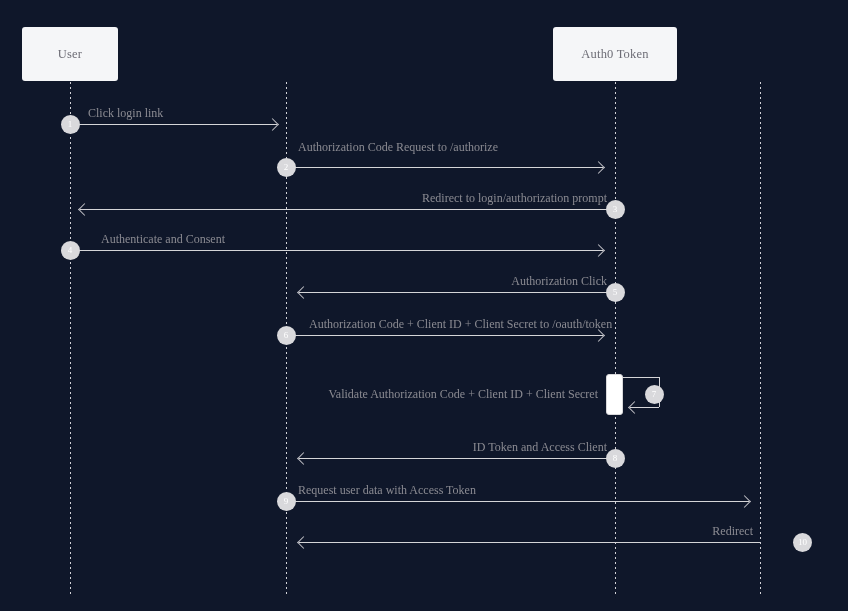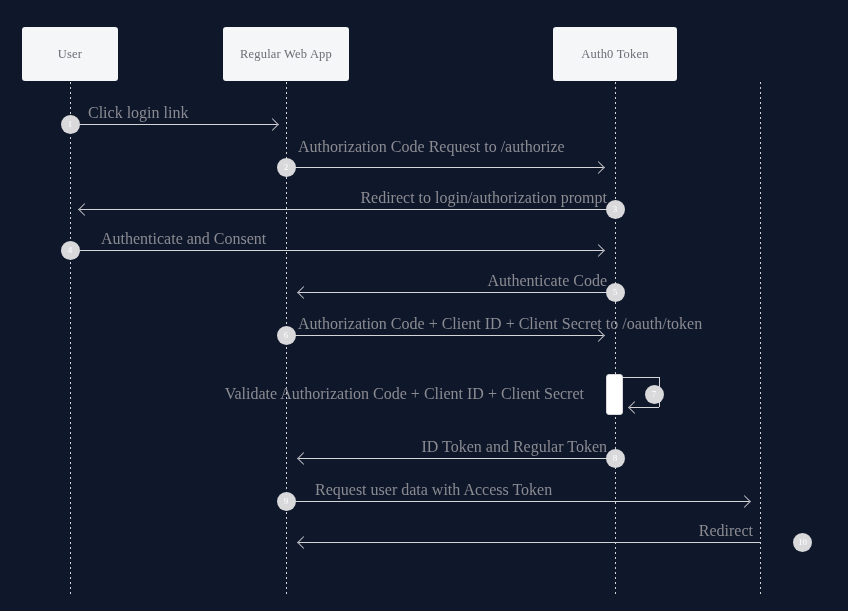"Regular Web App" div.actor { html: <div> <span>Regular Web App</span> </div> -> none }
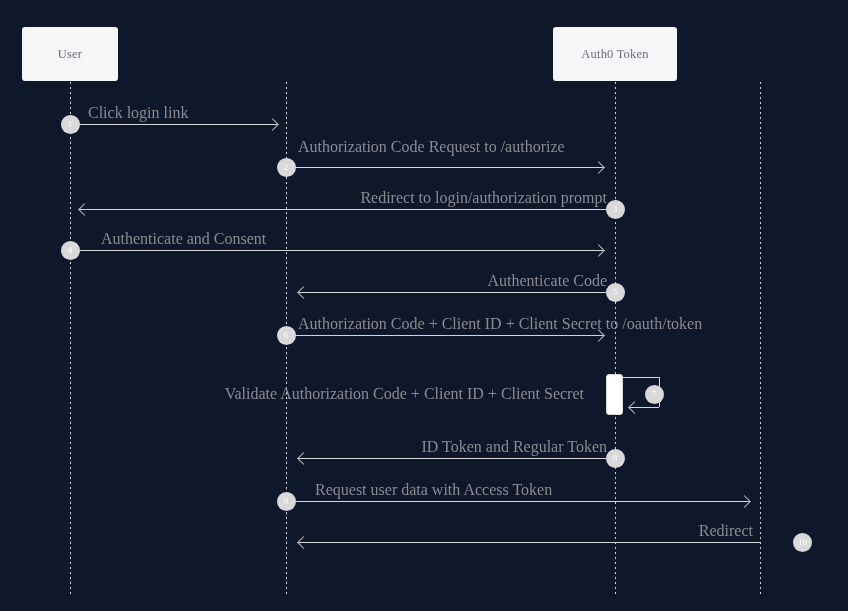"Click login link" .lbl { font-size: 16px -> 12px }
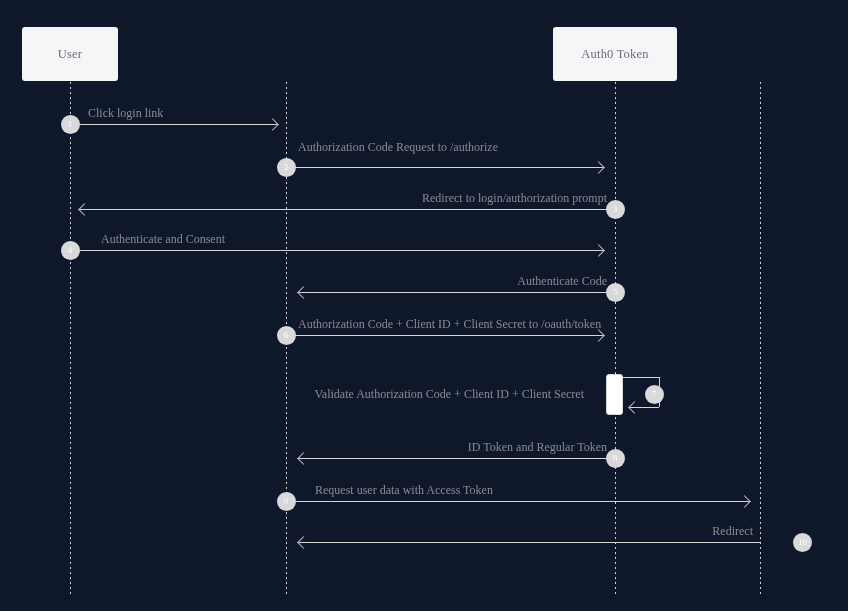"Authenticate Code" div.lbl { text: Authenticate Code -> Authorization Click }
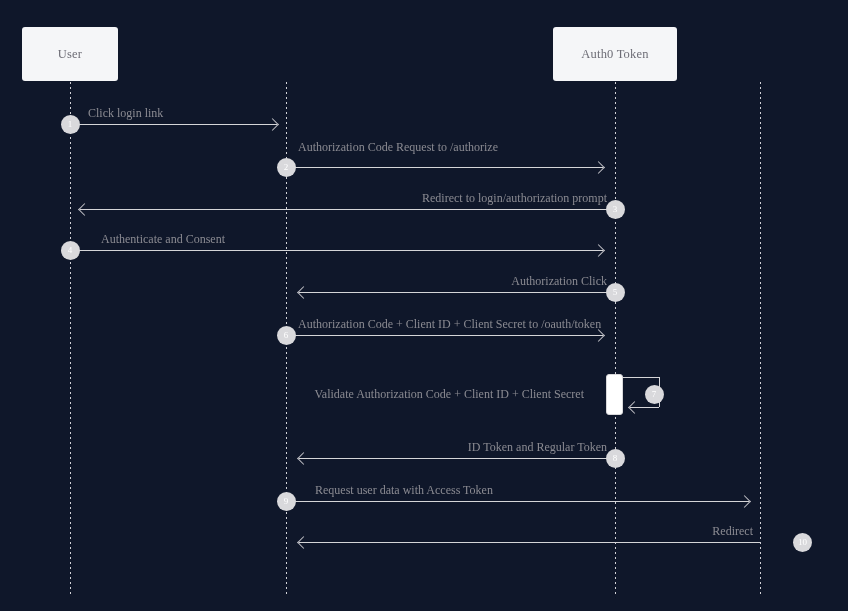"Authorization Code + Client ID" div.lbl { left: 298px -> 309px }
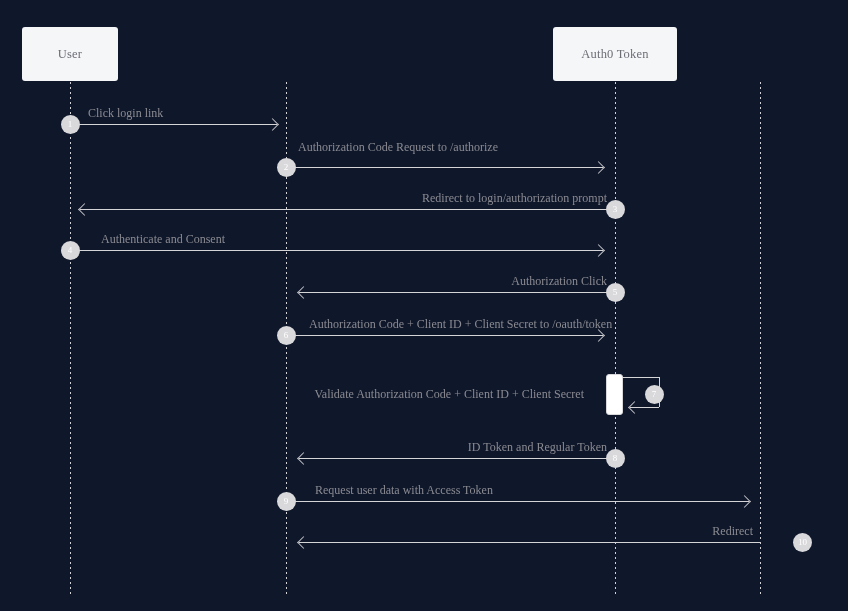"Validate Authorization Code + Client" div.lbl { right: 264px -> 250px }
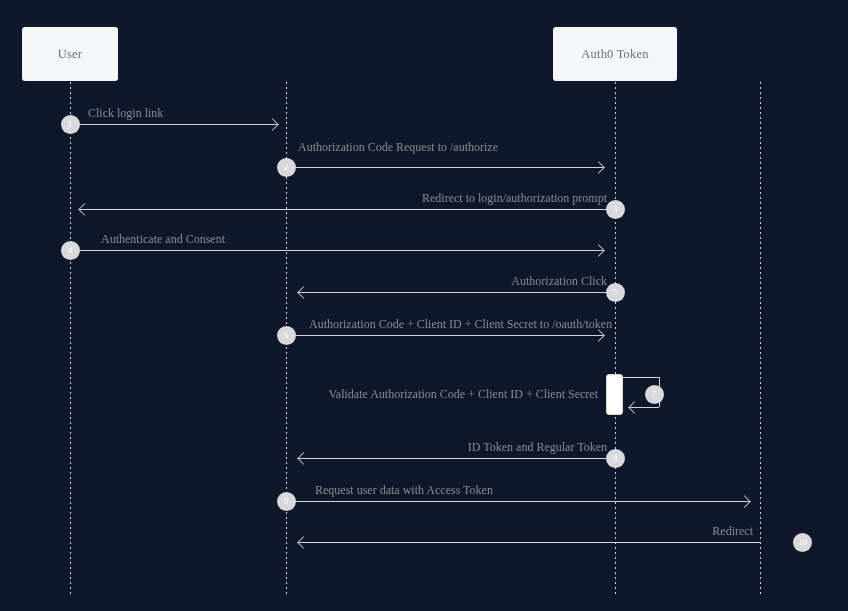"ID Token and Regular Token" div.lbl { text: Regular Token -> Access Client }
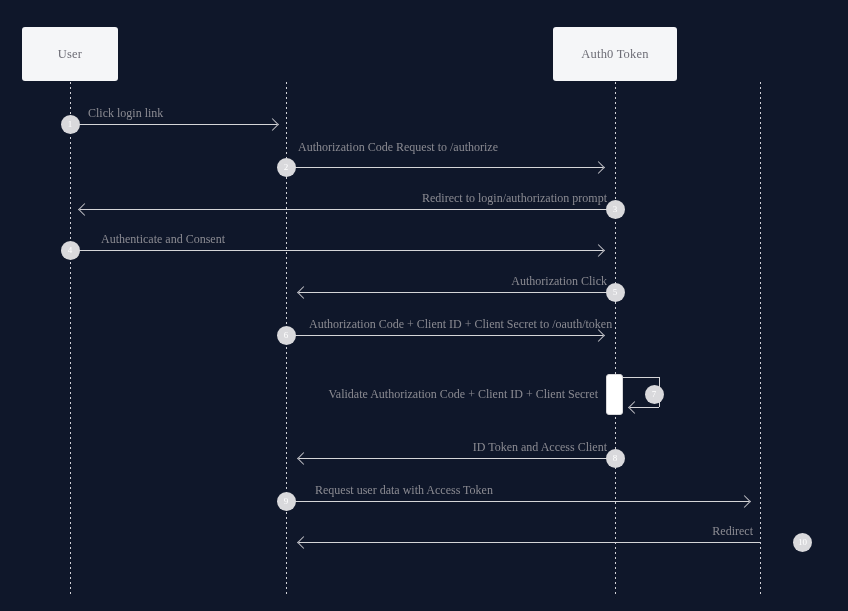"Request user data with Access" div.lbl { left: 315px -> 298px }
